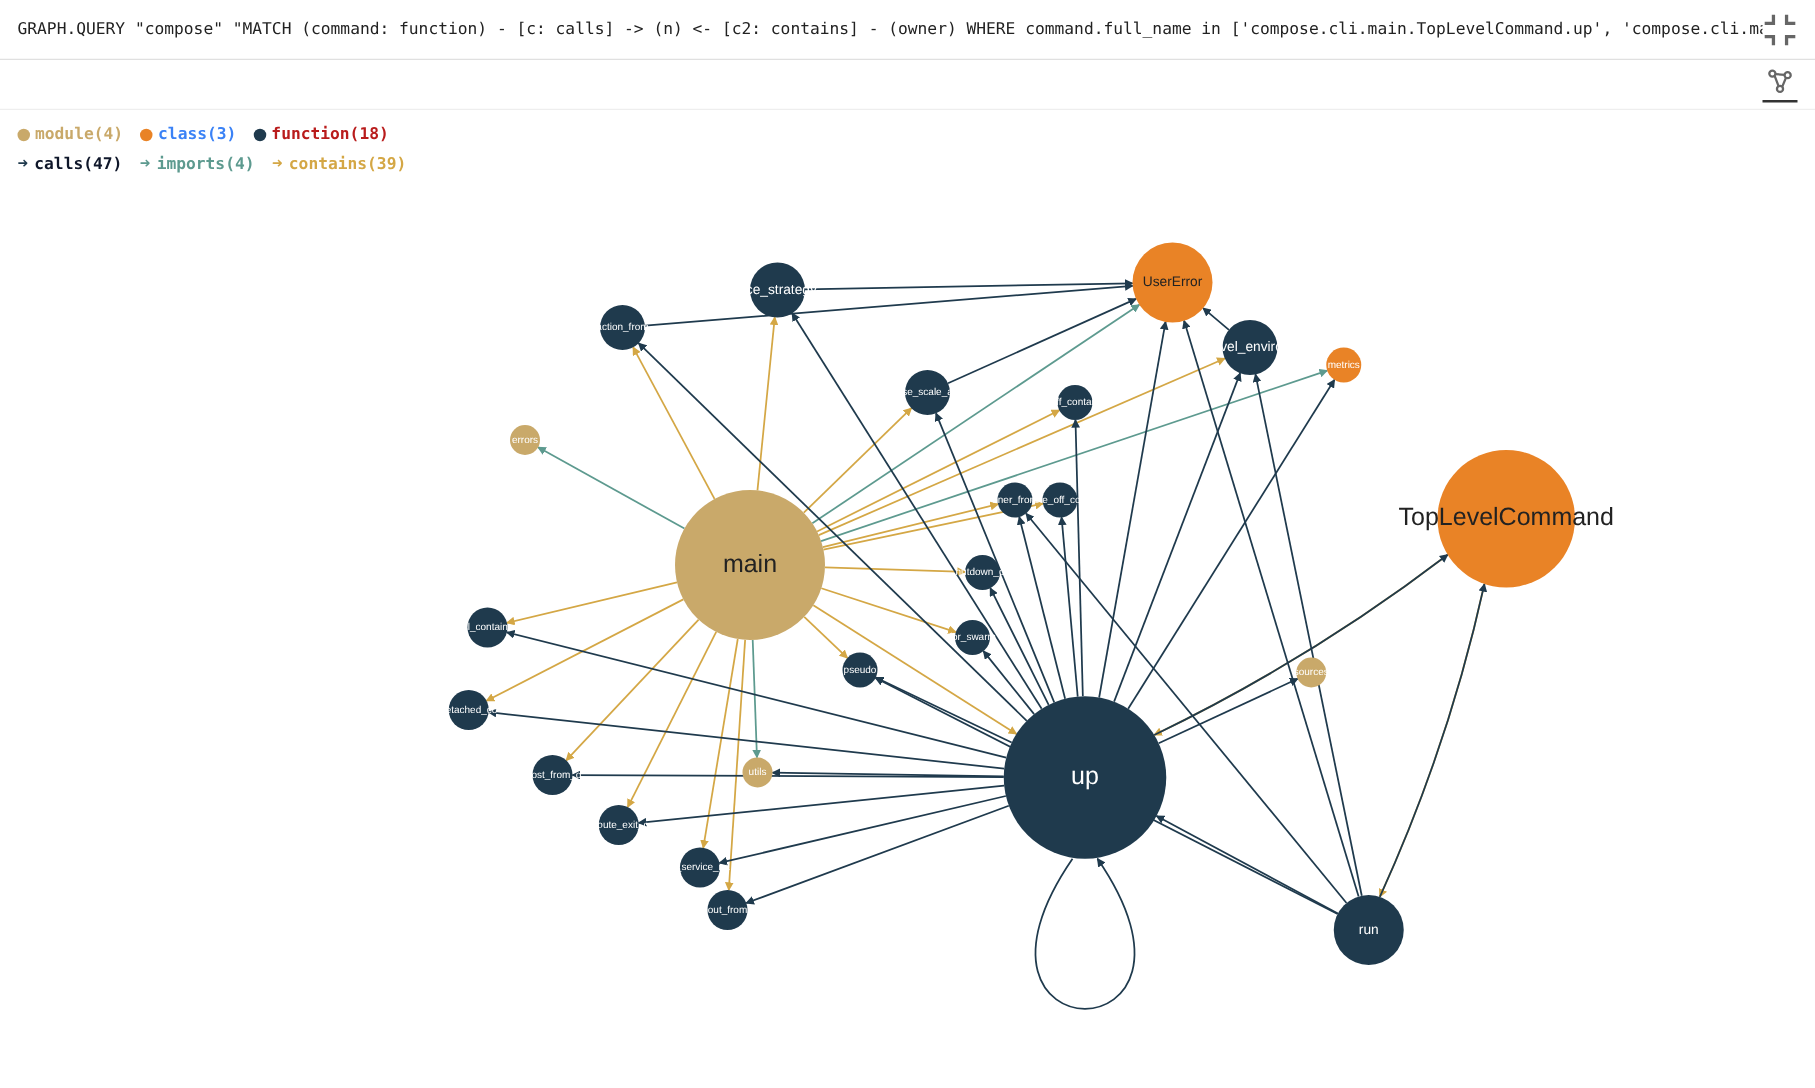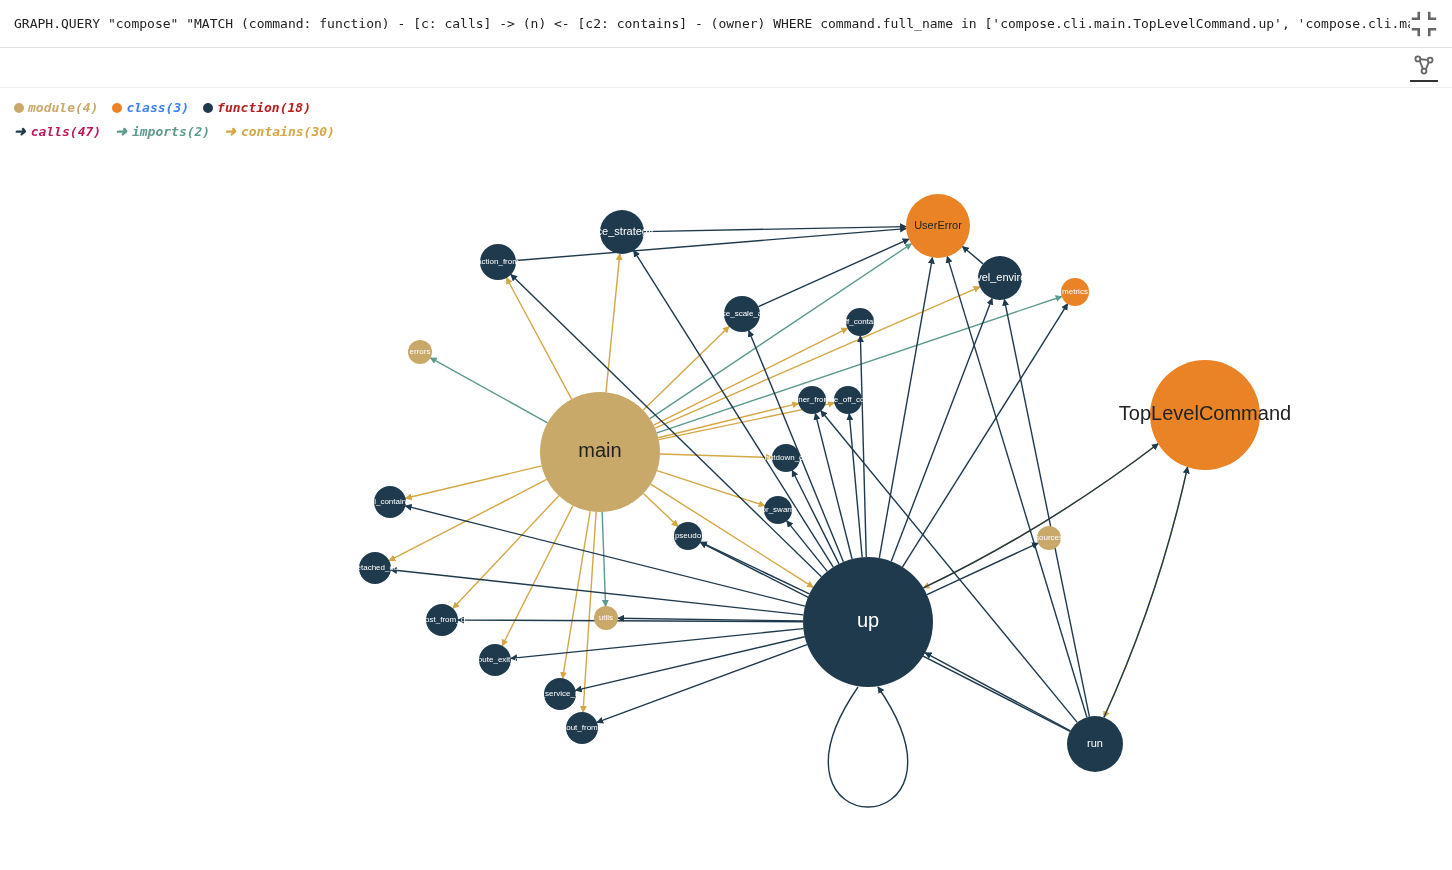"module(4)" .legend-row { font-style: italic -> none }
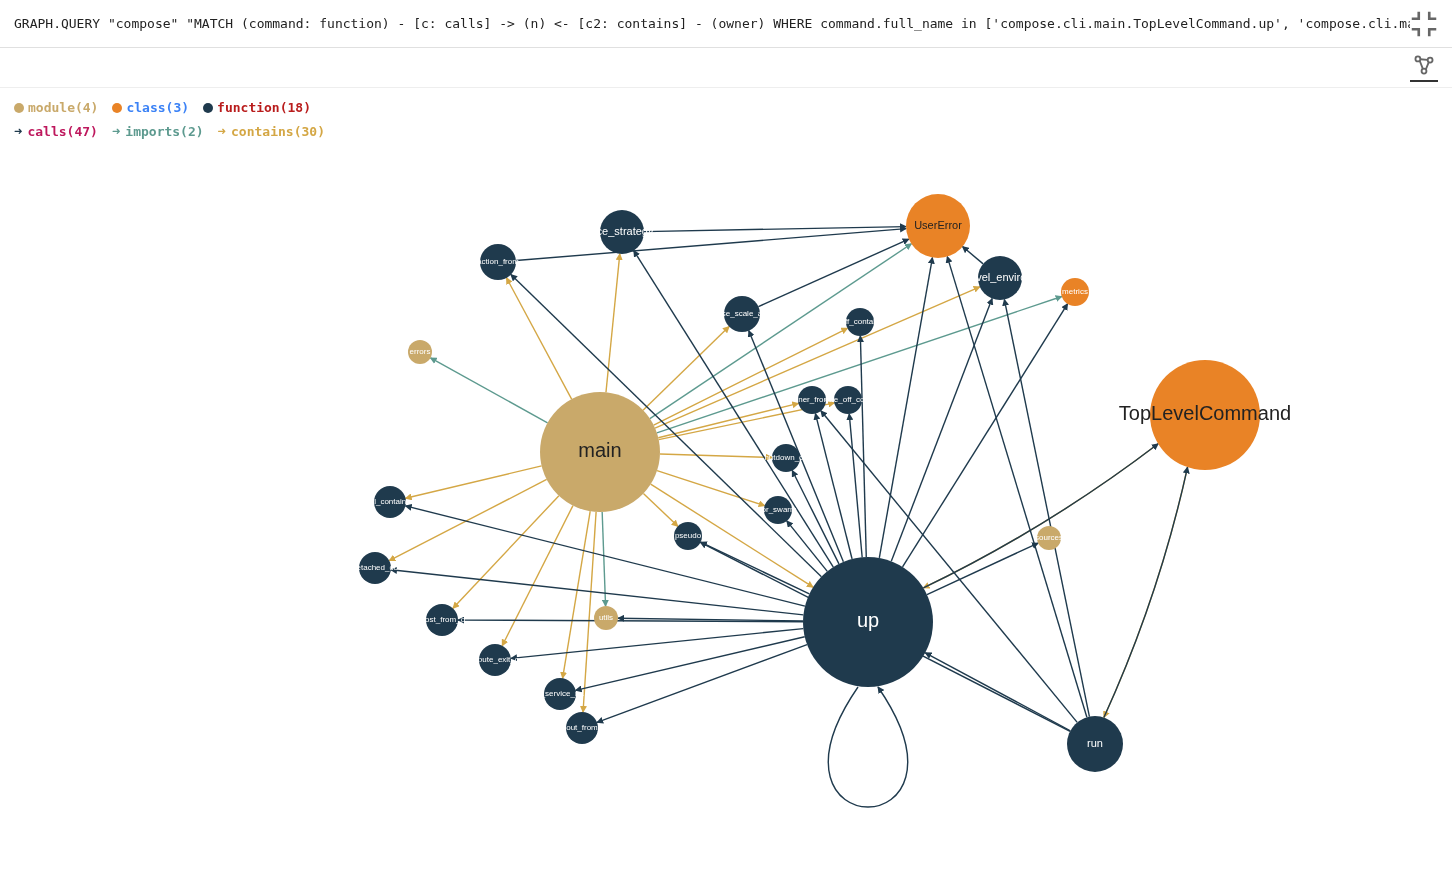"calls(47)" span { color: #be185d -> #0f172a }
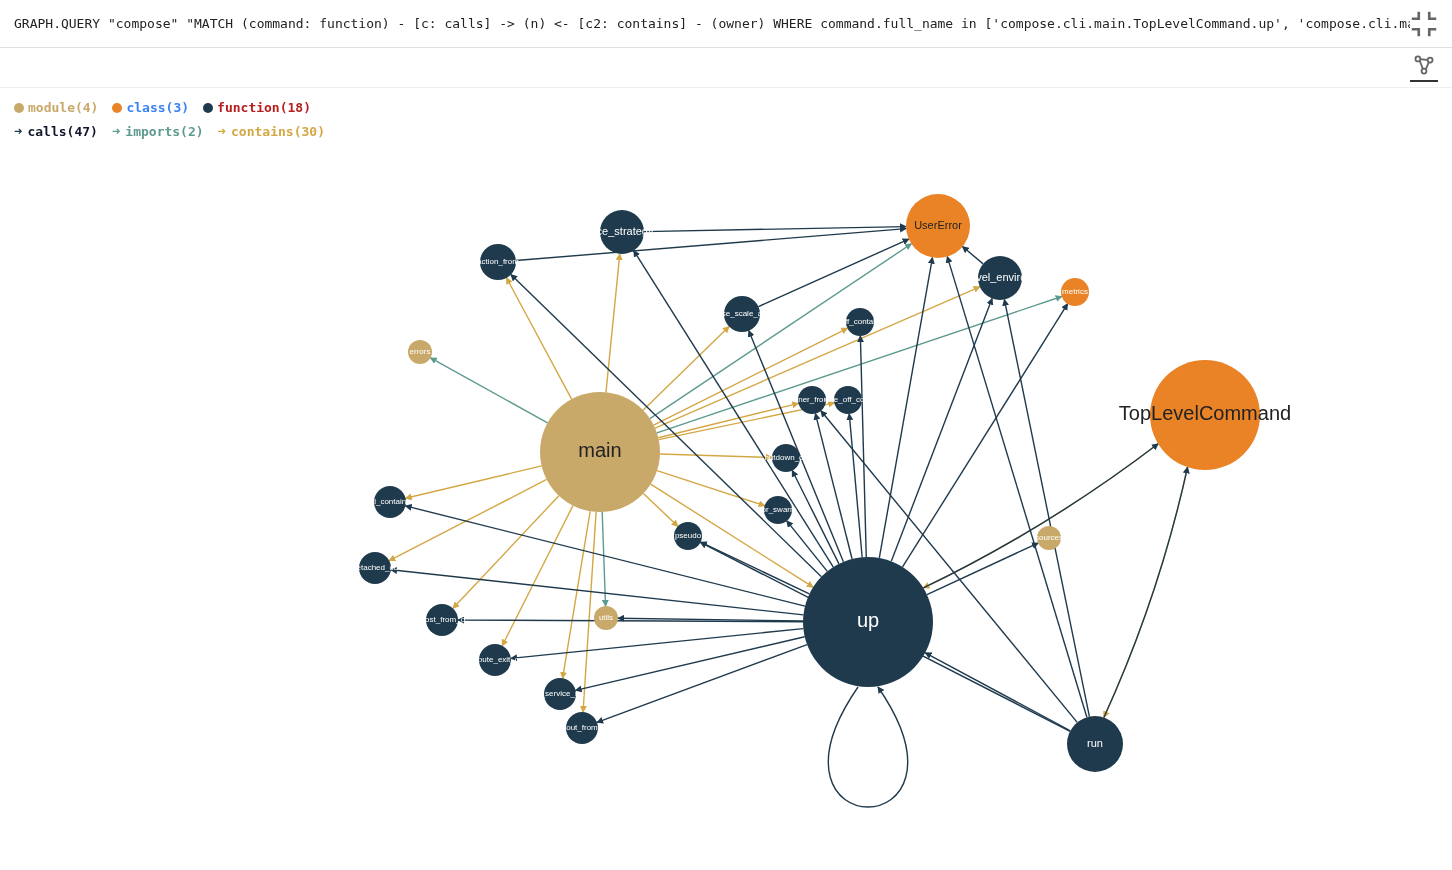"imports(2)" span { text: 2 -> 4 }
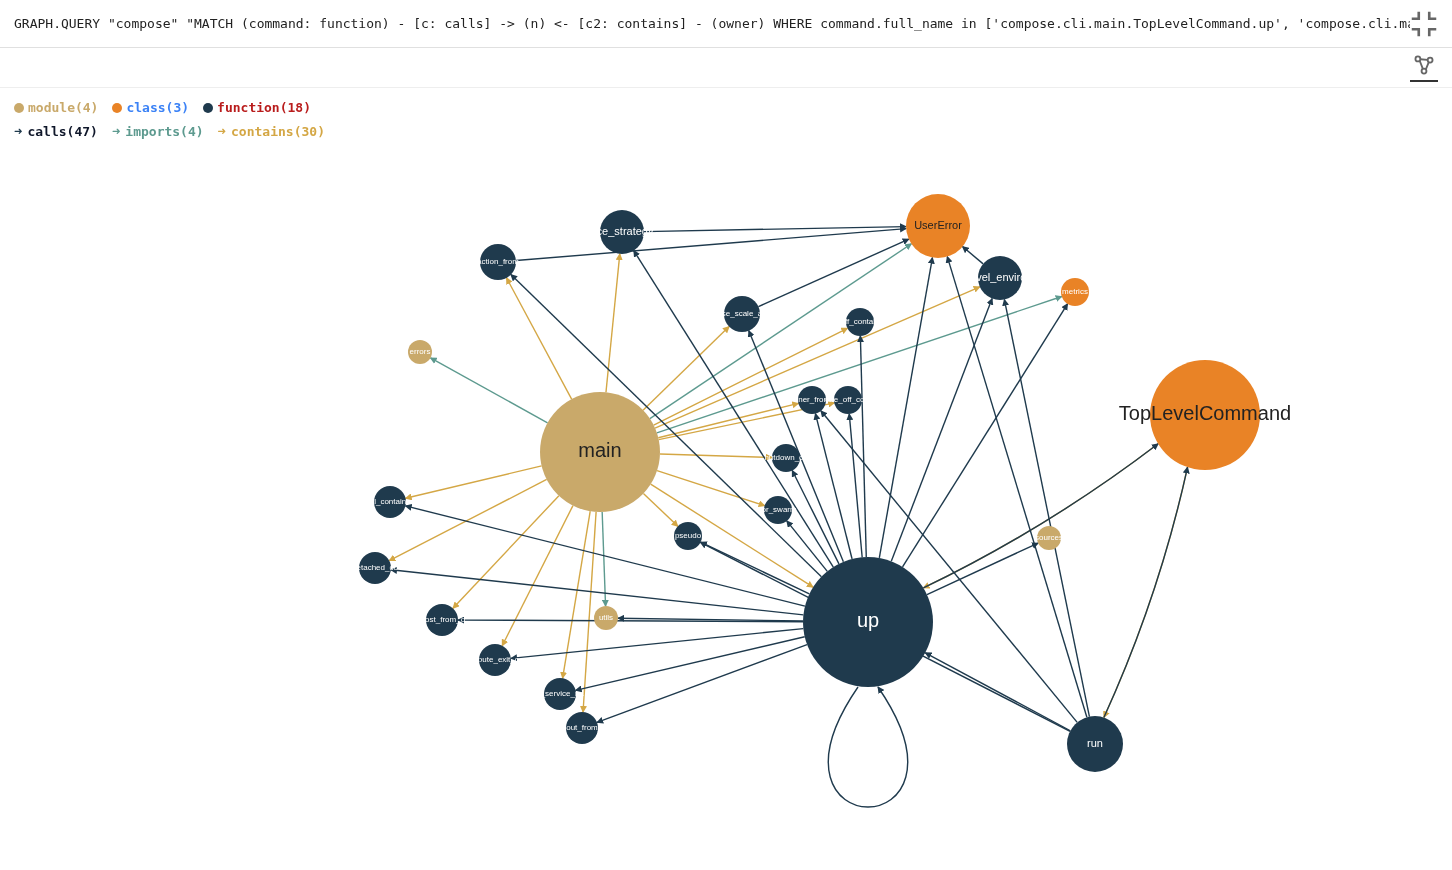"contains(30)" span { text: 30 -> 39 }
